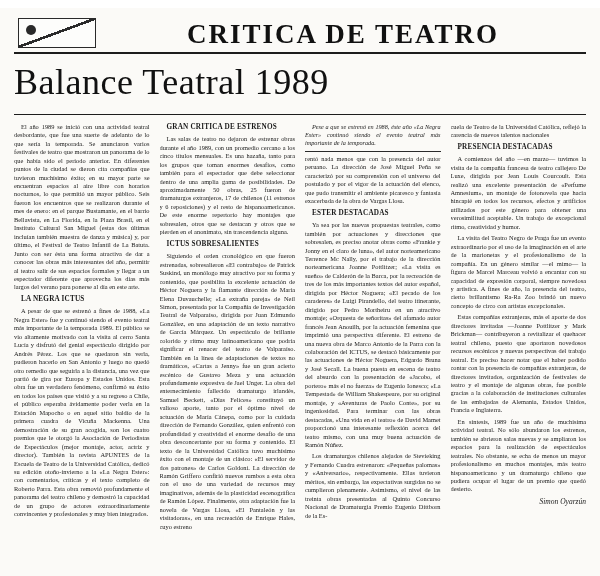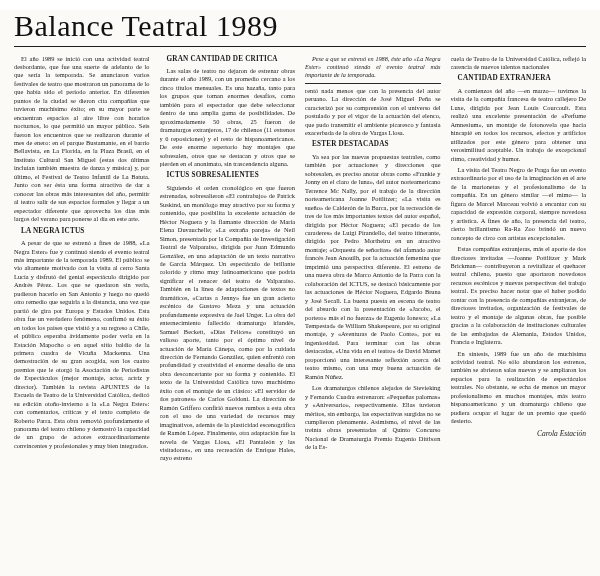"CRITICA DE TEATRO" div.masthead { html: none -> <div> <div> <div></div> <div></div> </div> <div>CRITICA DE TEATRO</div> </div> }
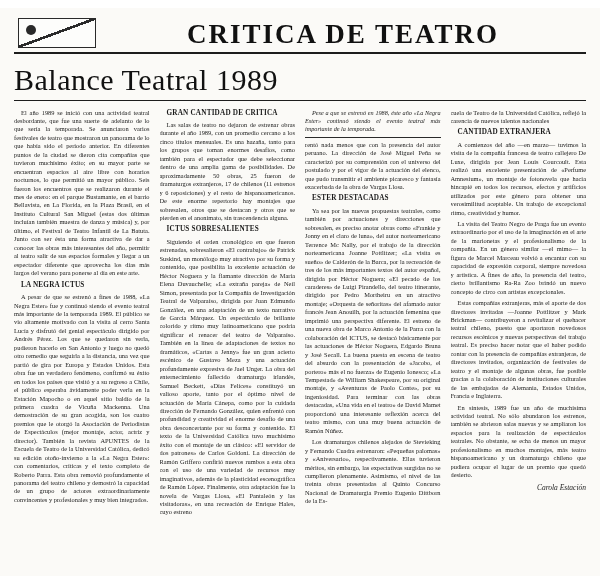"Balance Teatral 1989" .headline { font-size: 30px -> 36px; margin: 10px 14px 4px 14px -> 10px 14px 12px 14px }
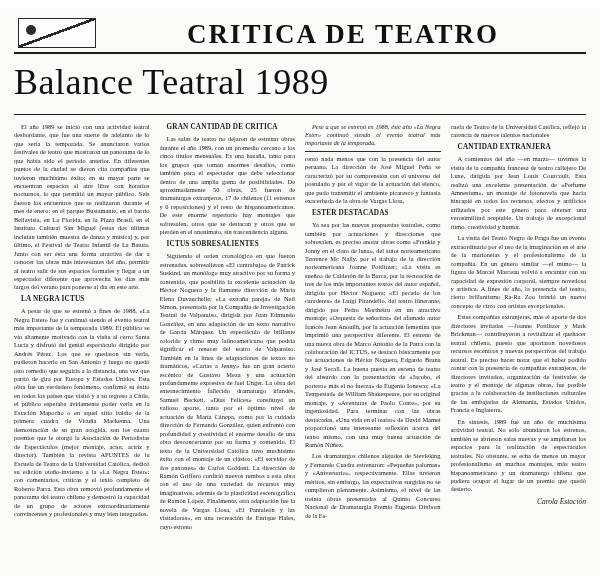"GRAN CANTIDAD DE CRITICA" p.sub { text: CANTIDAD DE CRITICA -> CRITICA DE ESTRENOS }
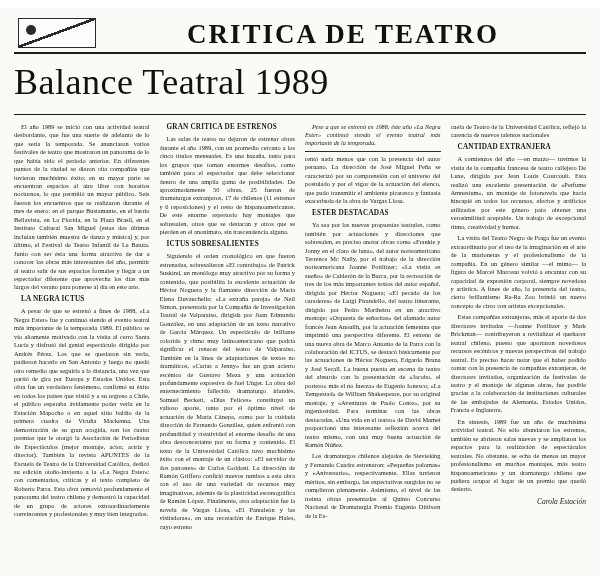"CANTIDAD EXTRANJERA" p.sub { text: CANTIDAD EXTRANJERA -> PRESENCIA DESTACADAS }
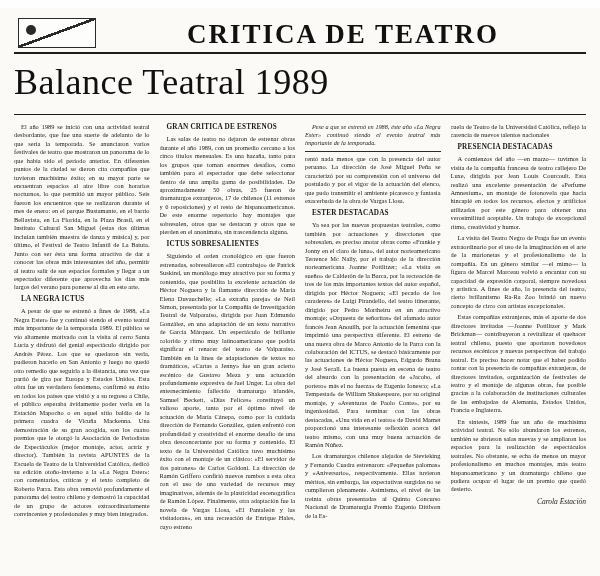"Carola Estación" p.byline { text: Carola Estación -> Simon Oyarzún }
